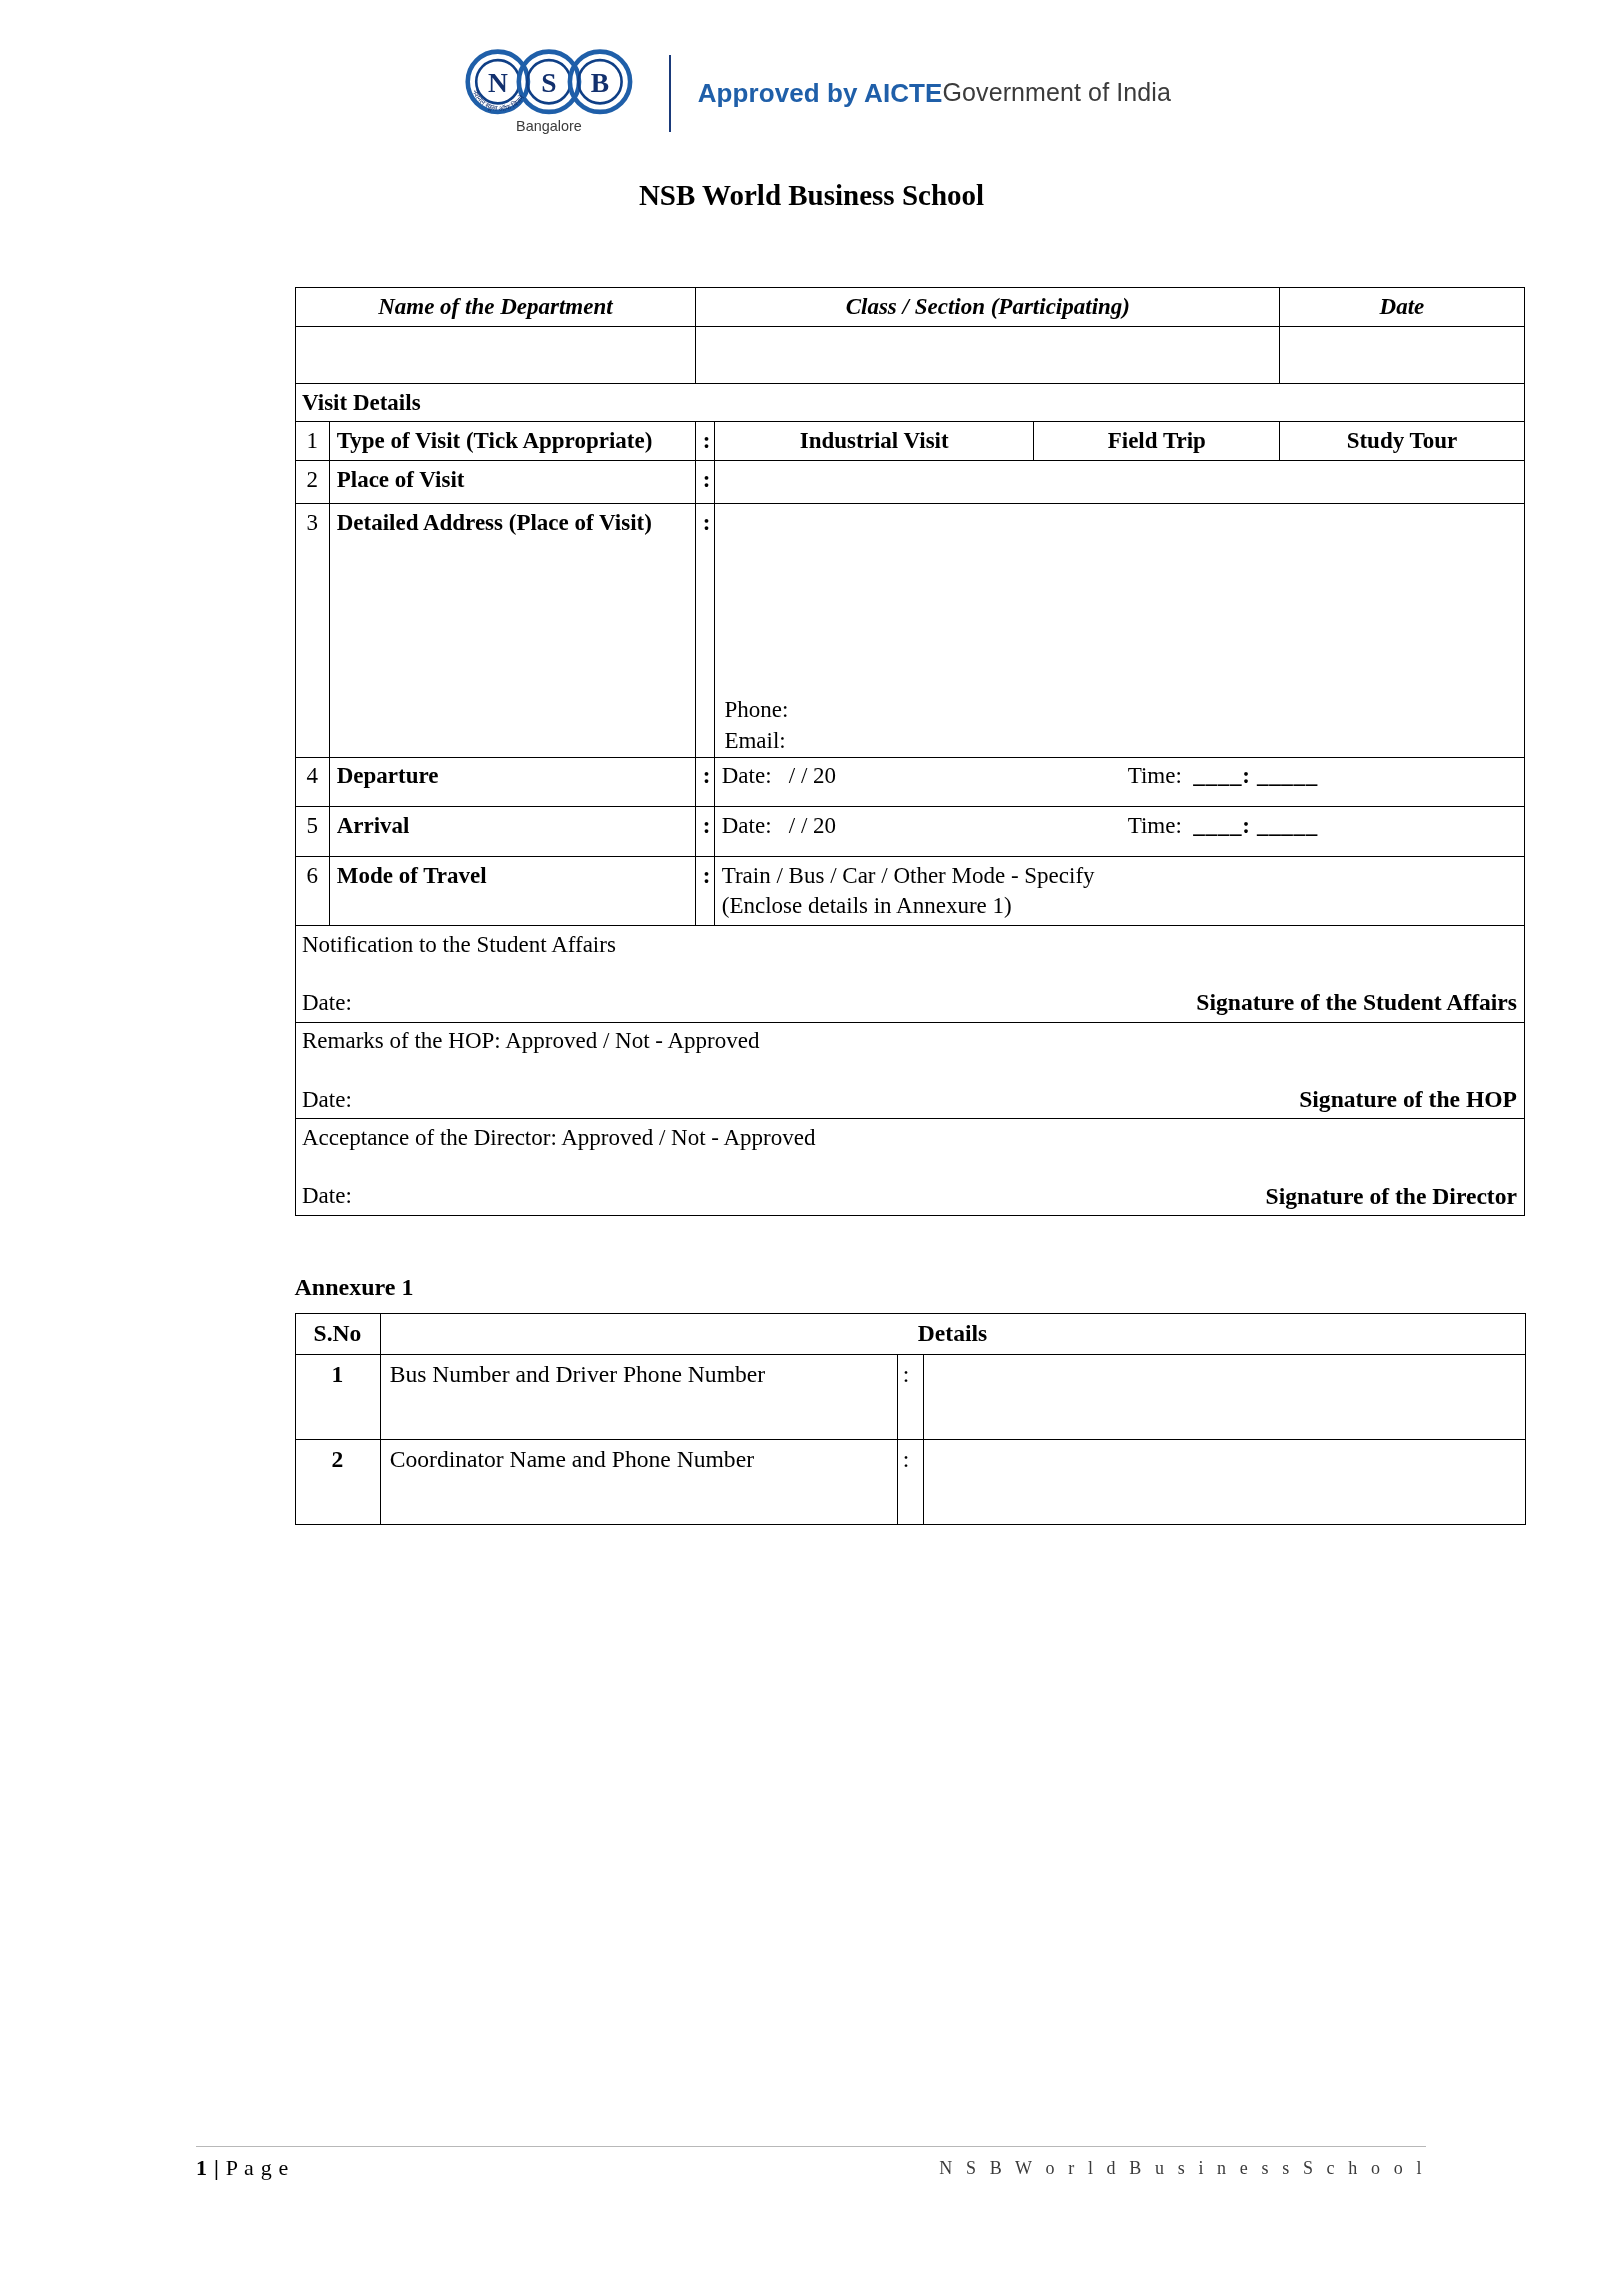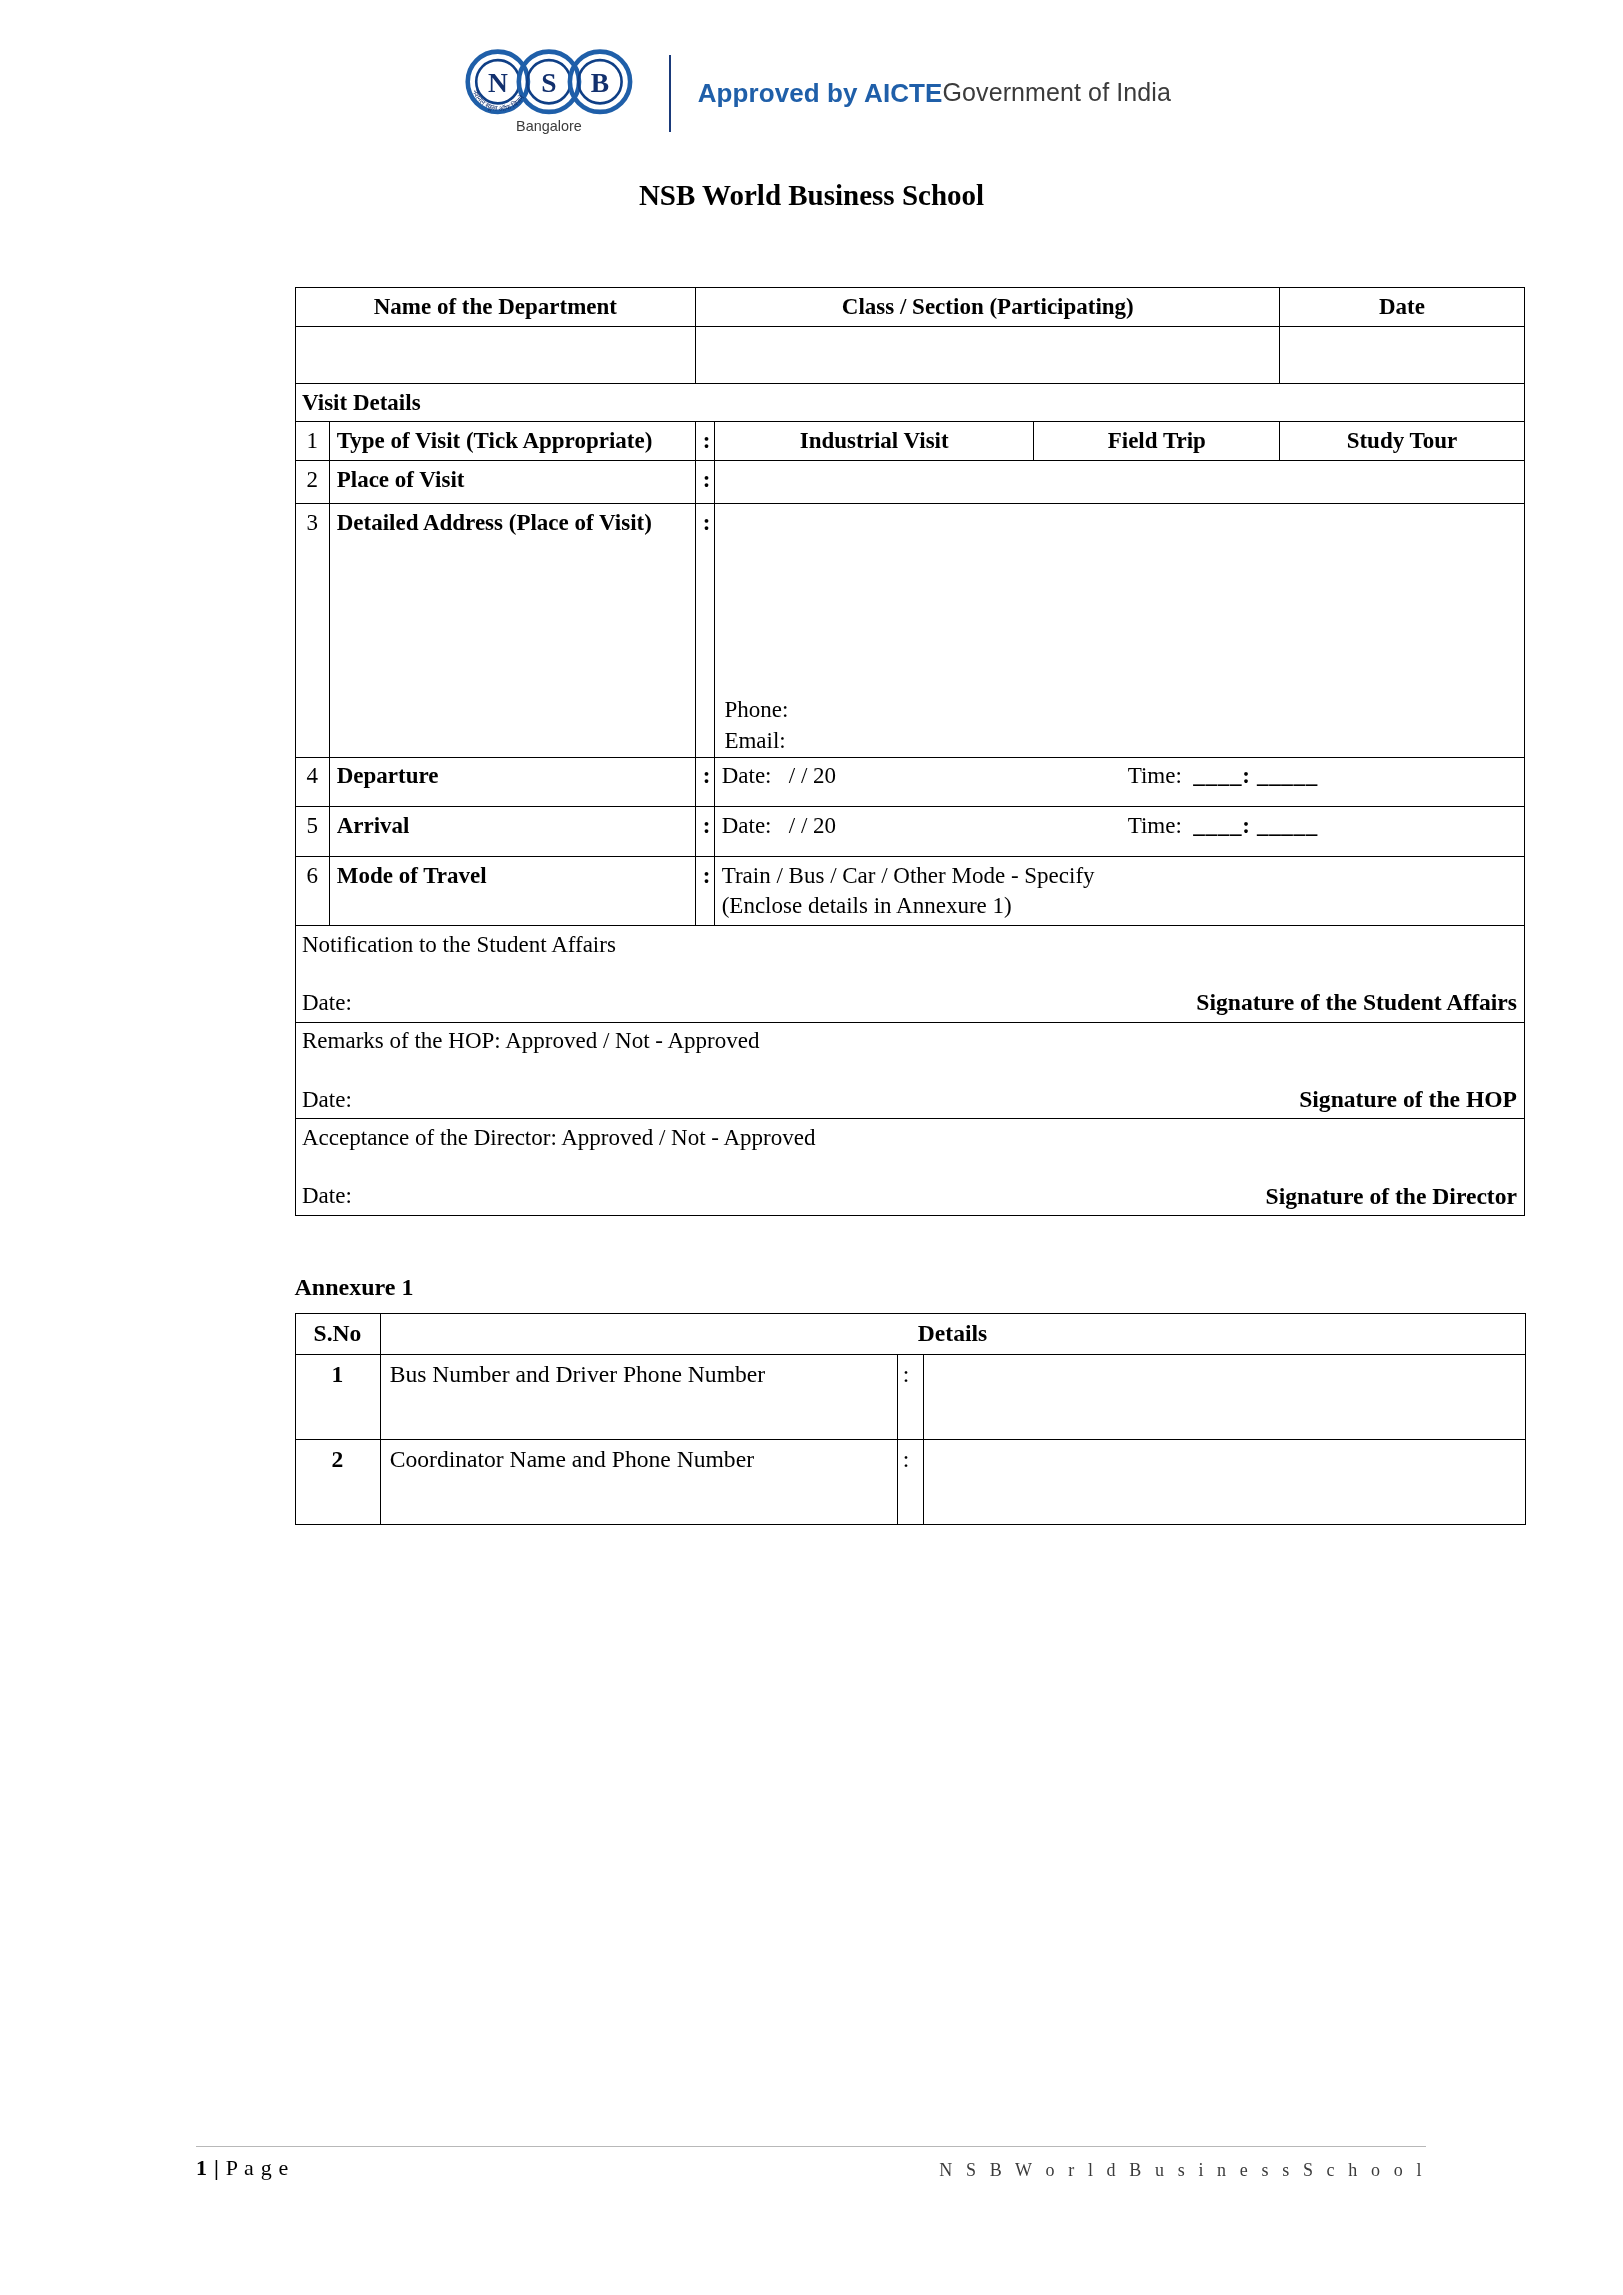"Name of the Department" .hdr-cell { font-style: none -> italic }
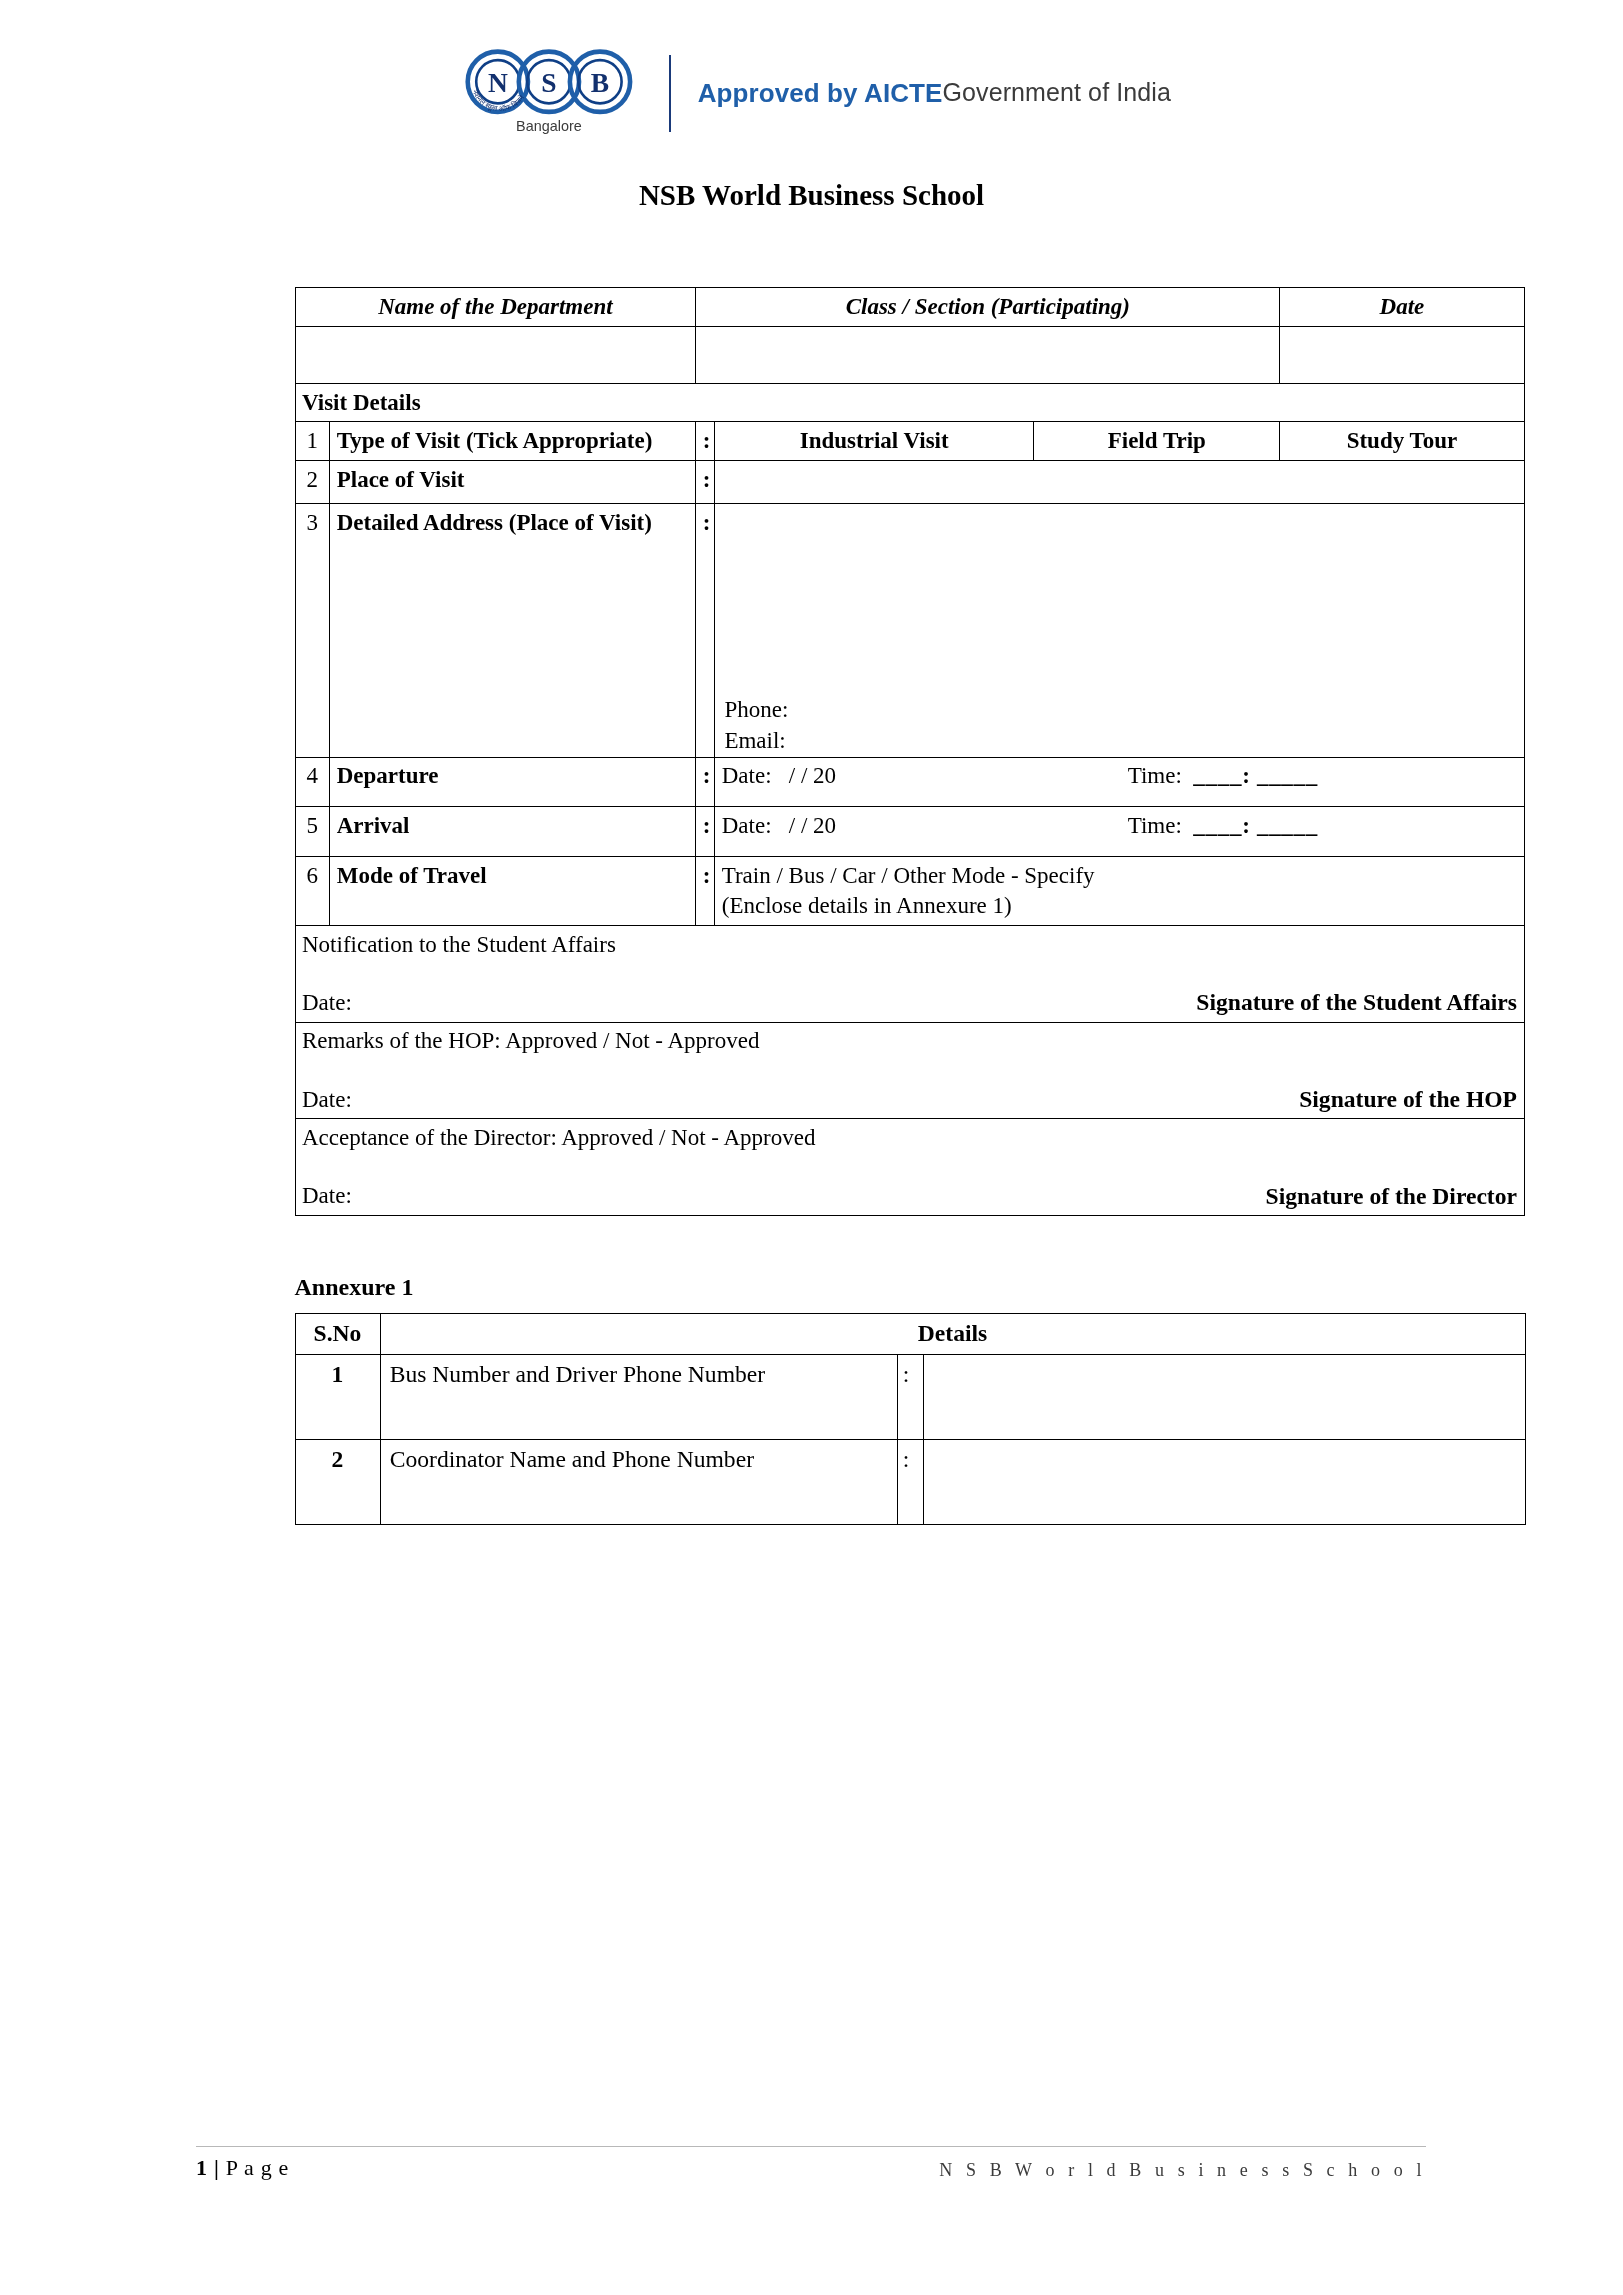"1 | P a g" .footer-inner { align-items: flex-end -> center }
